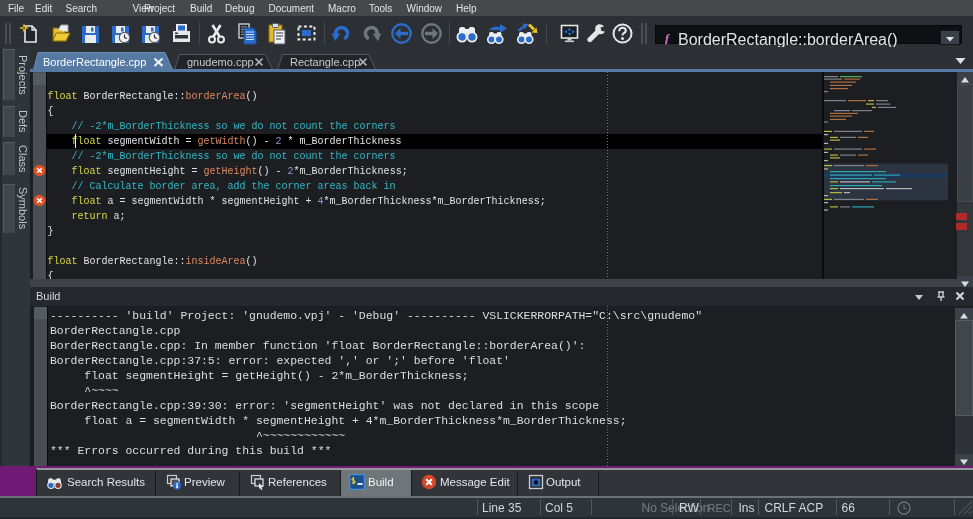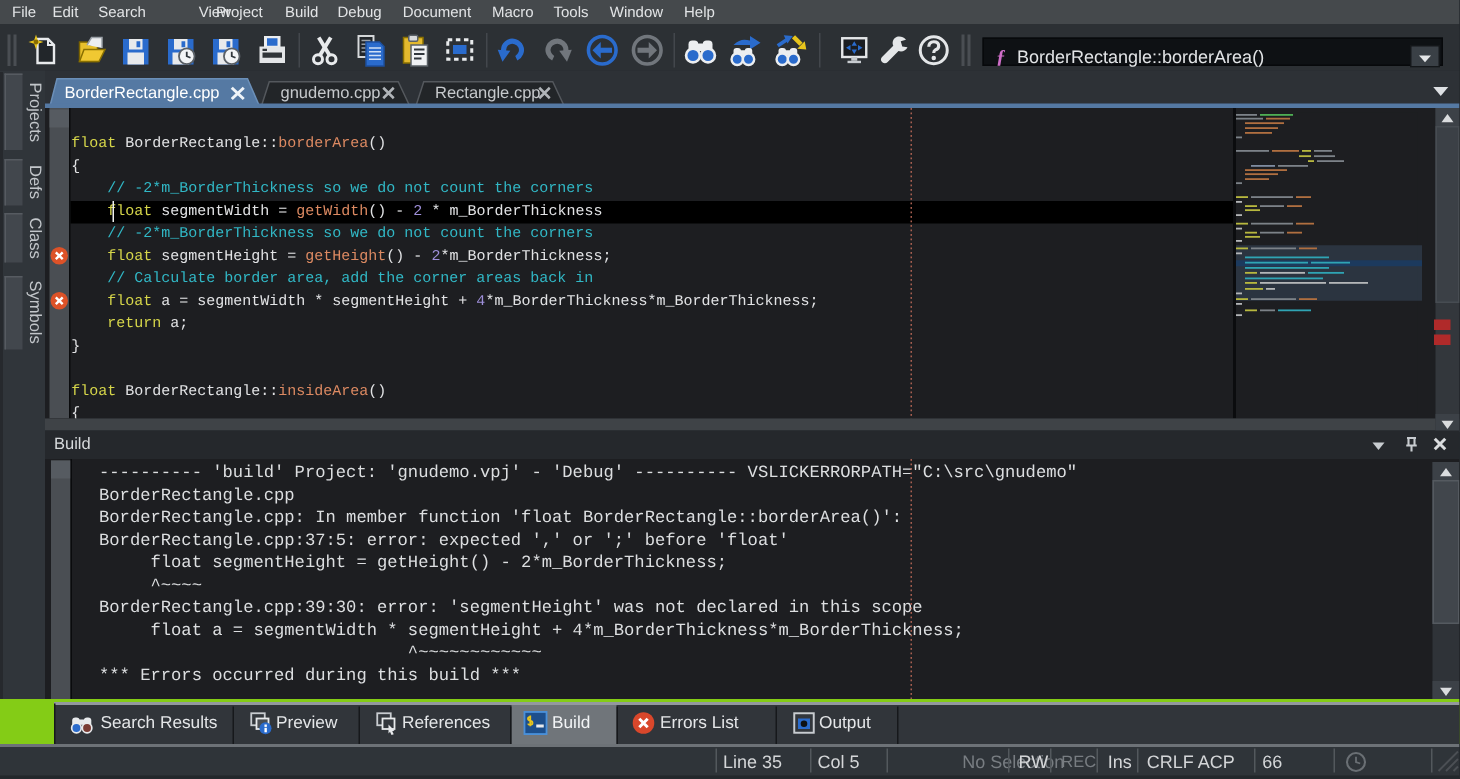"BorderRectangle::borderArea()" span.abs { font-size: 12px -> 16px }
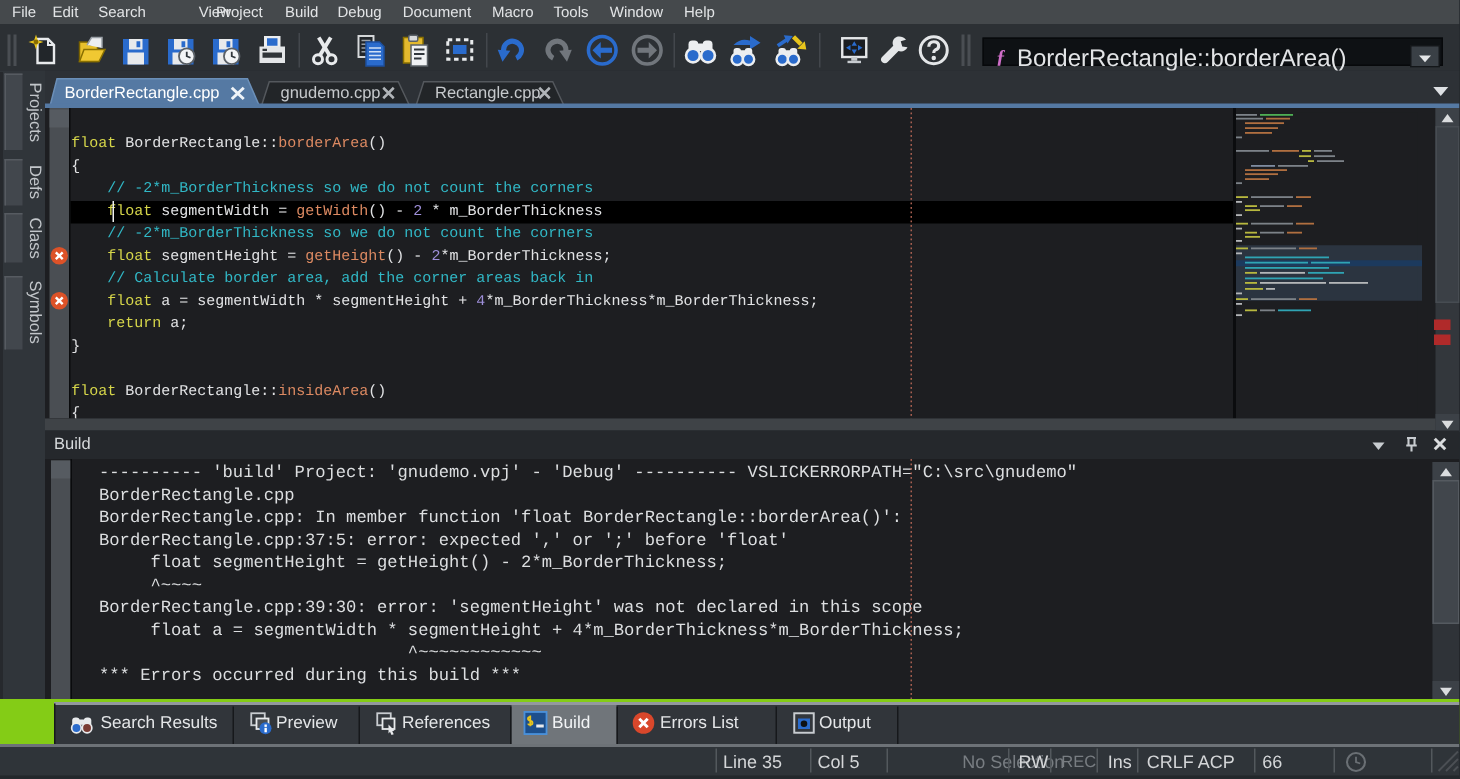"---------- 'build' Project:" pre.abs { margin-left: 16px -> none }
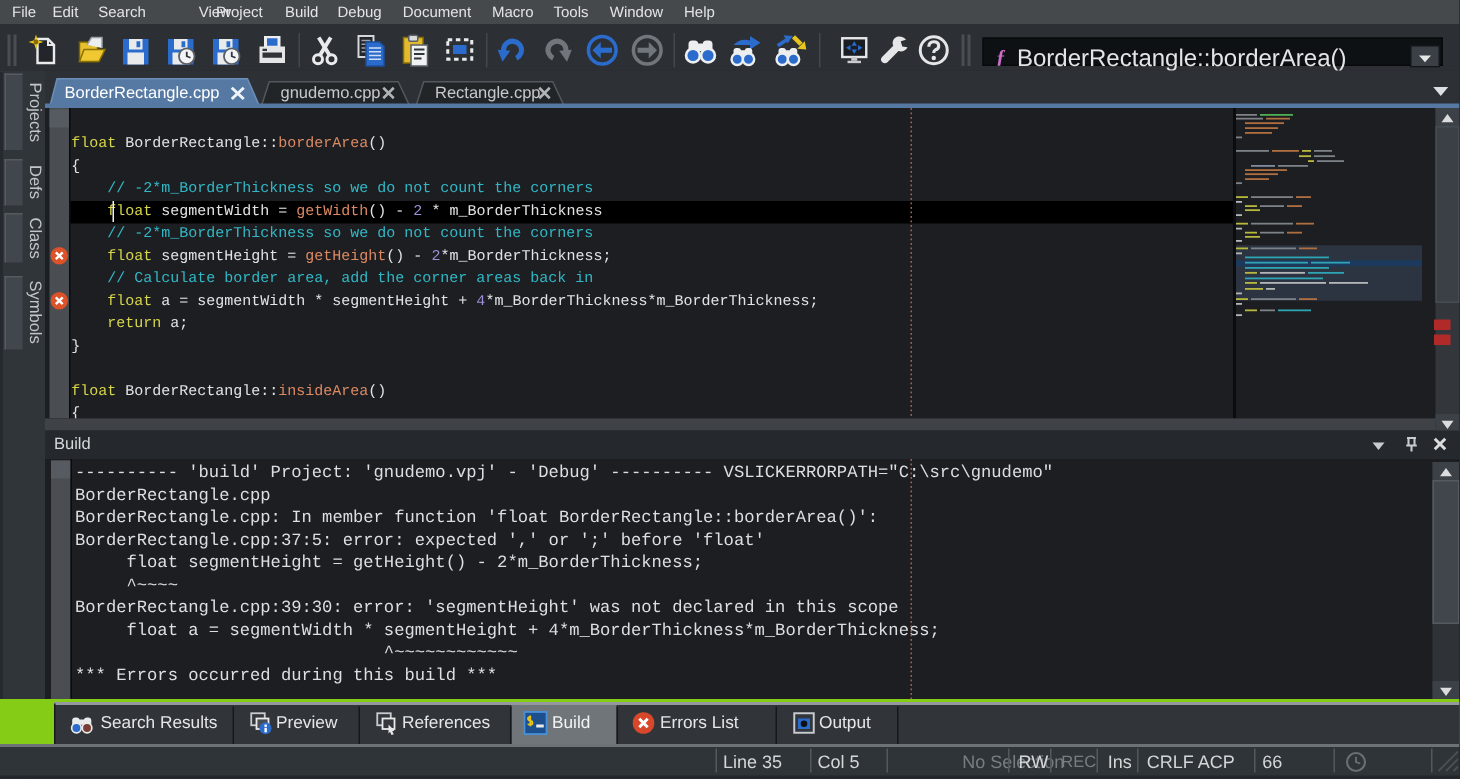"Search Results" div.abs { background: #84cc16 -> #701a75 }
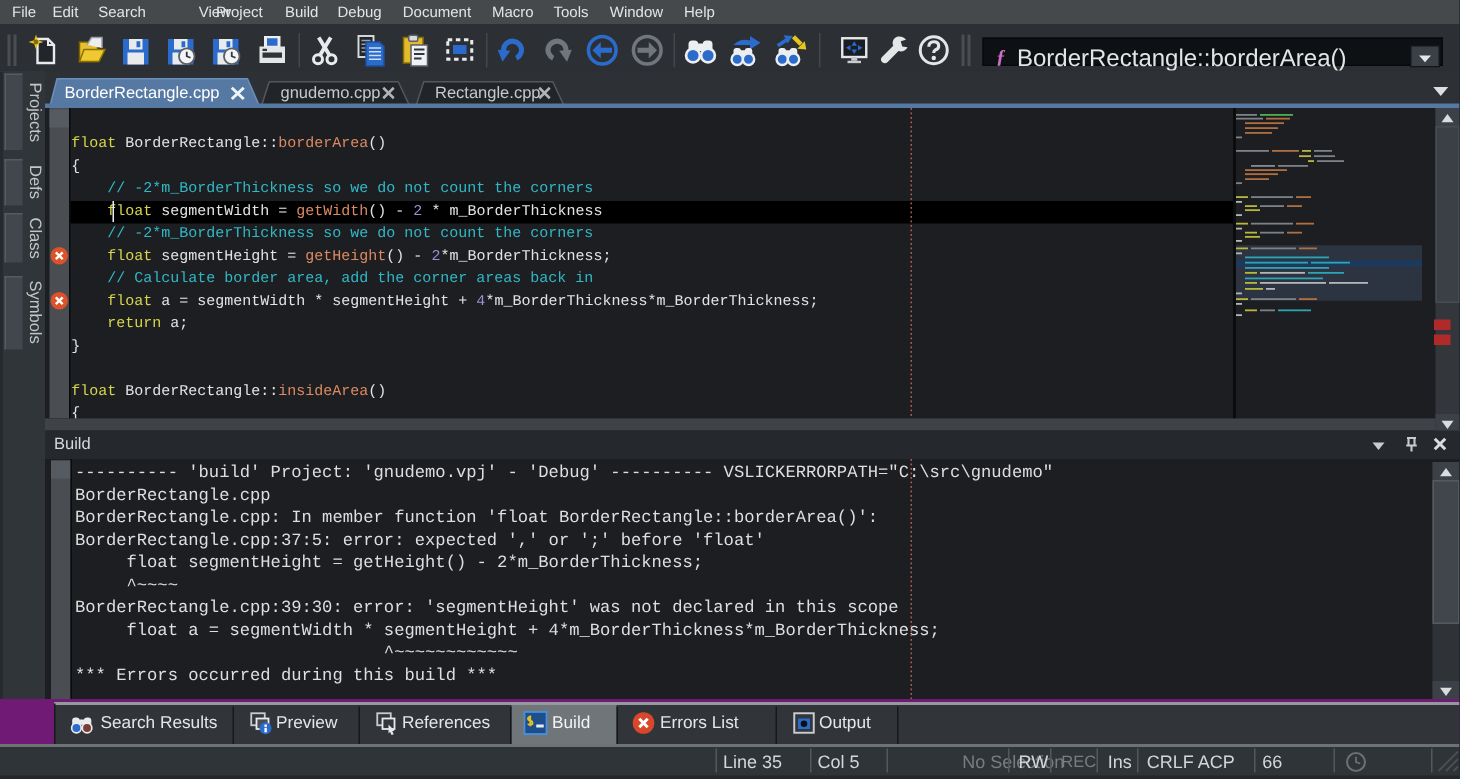"Errors List" span.abs { text: Errors List -> Message Edit }
